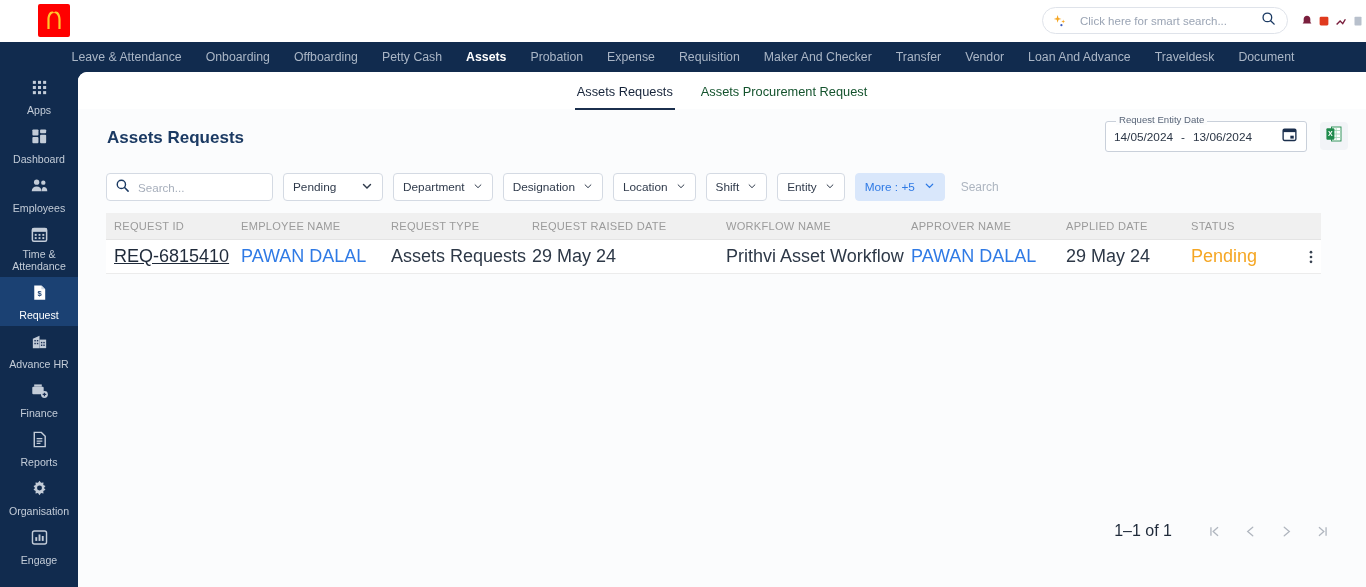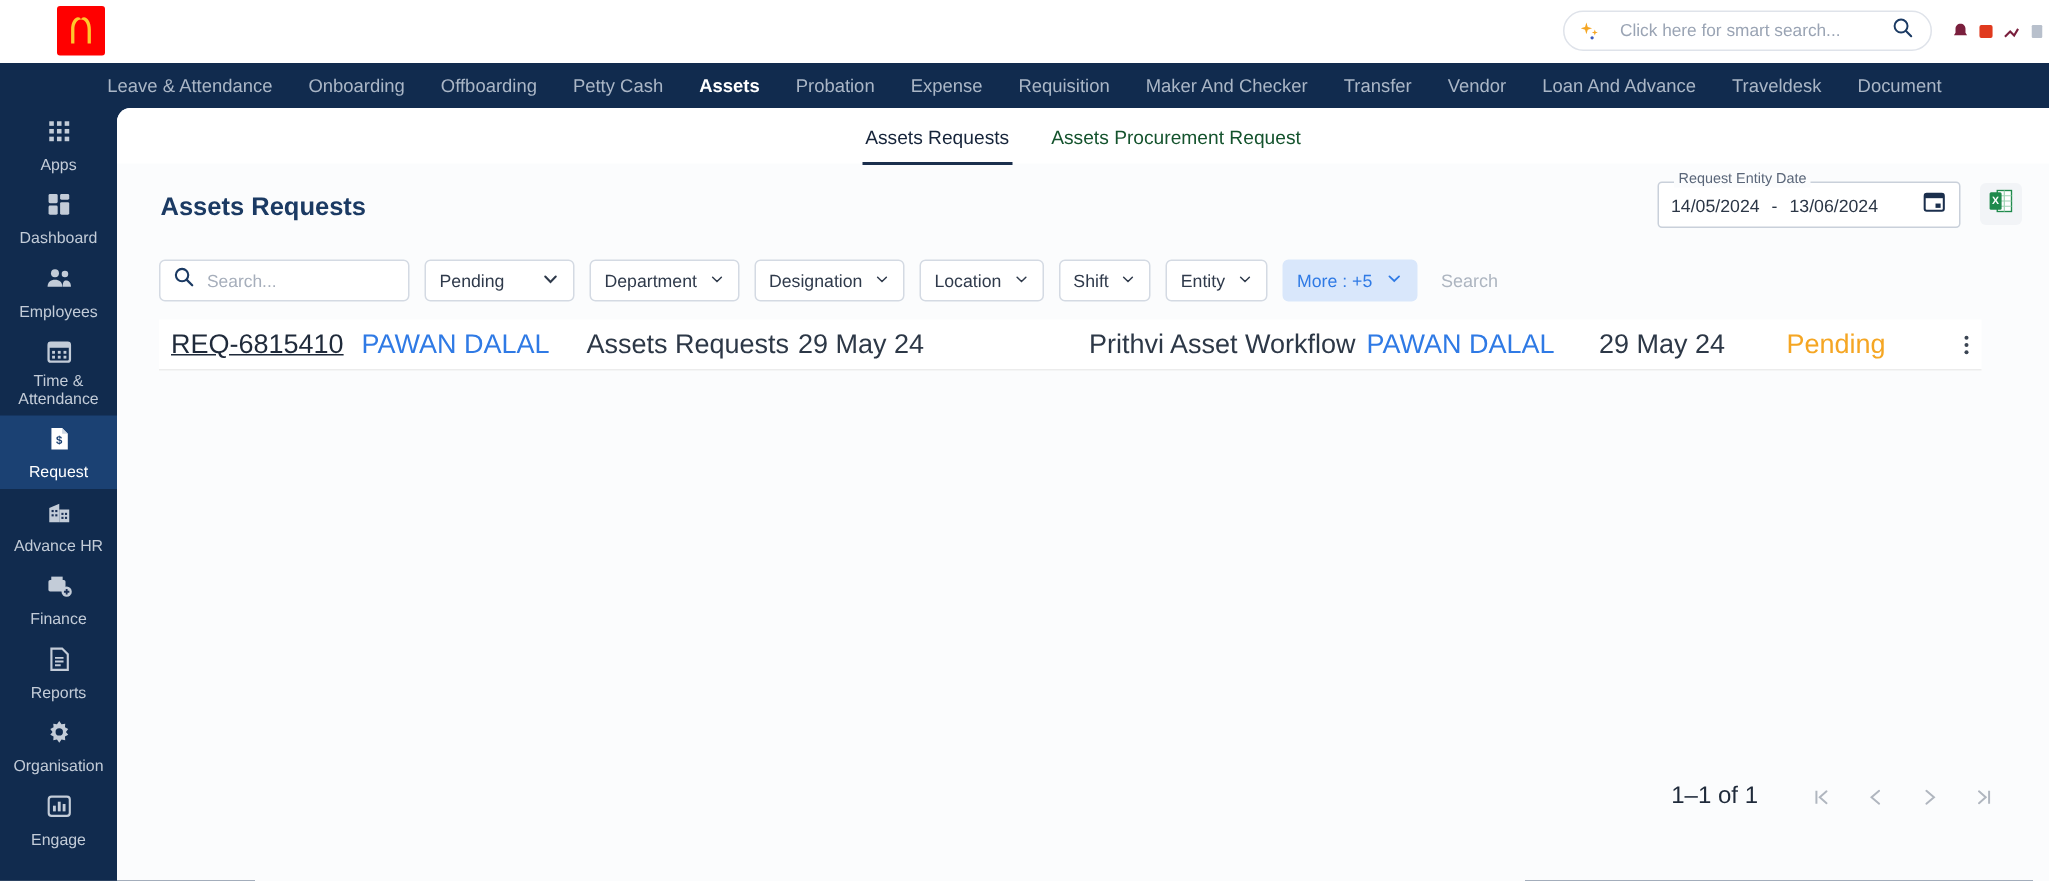"REQUEST ID" div.thead { html: none -> <div> <div>REQUEST ID</div> <div>EMPLOYEE NAME</div> <div>REQUEST TYPE</div> <div>REQUEST RAISED DATE</div> <div>WORKFLOW NAME</div> <div>APPROVER NAME</div> <div>APPLIED DATE</div> <div>STATUS</div> <div></div> </div> }
